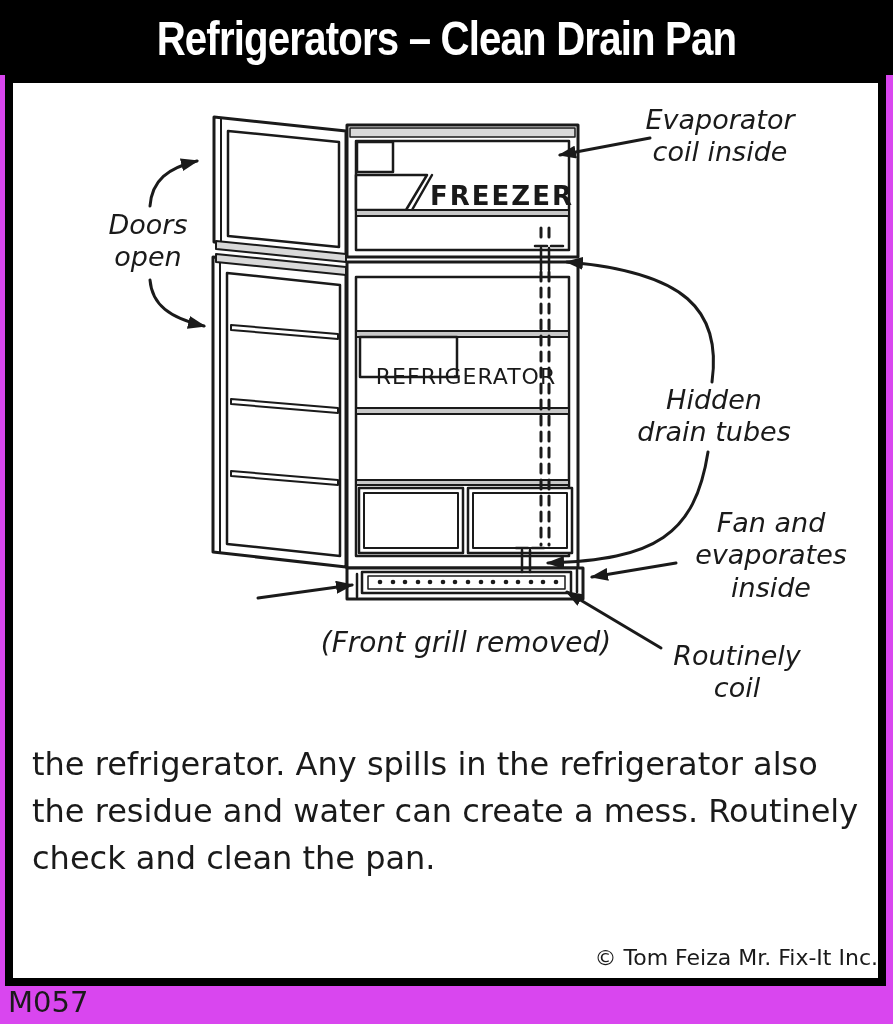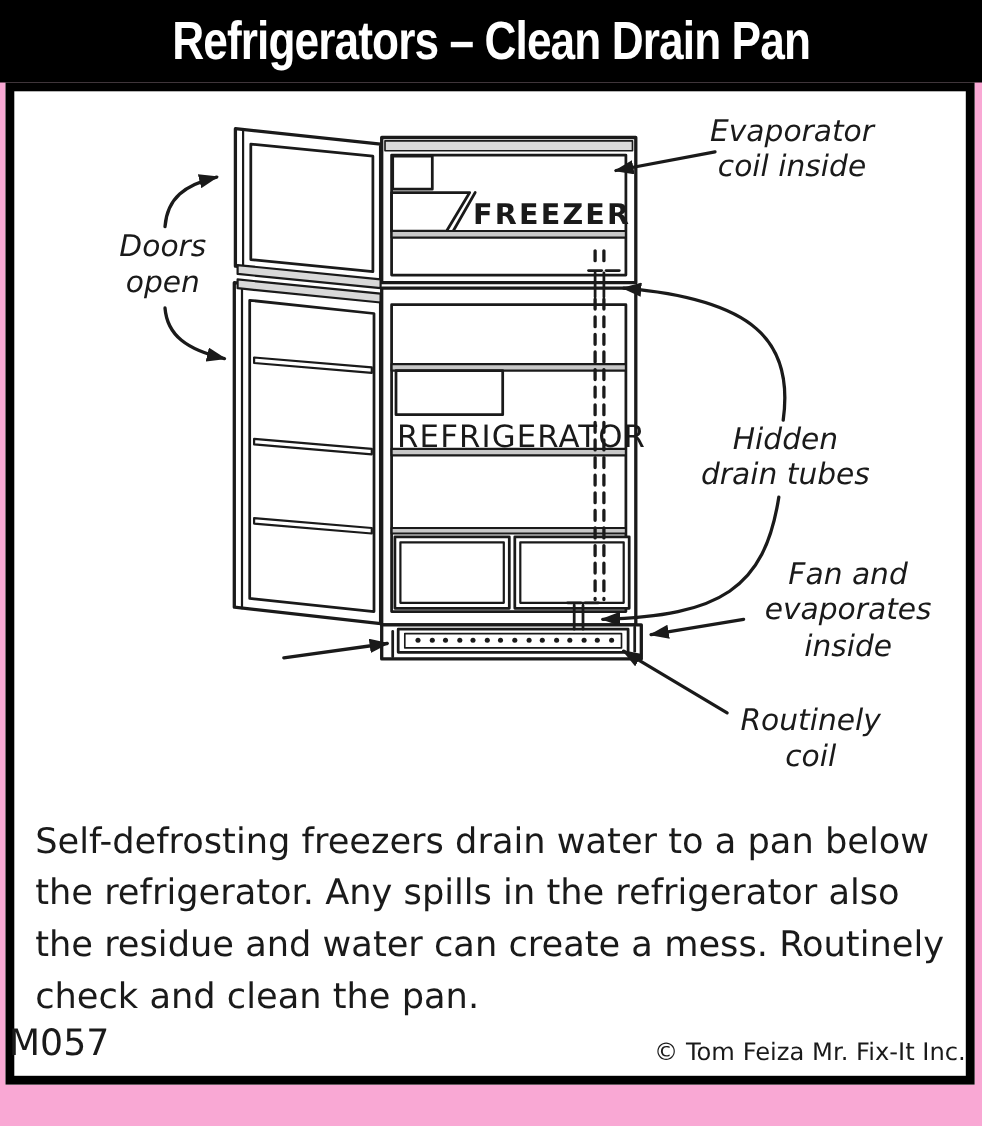"Refrigerators – Clean Drain Pan" #page { background: #f9a8d4 -> #d946ef }
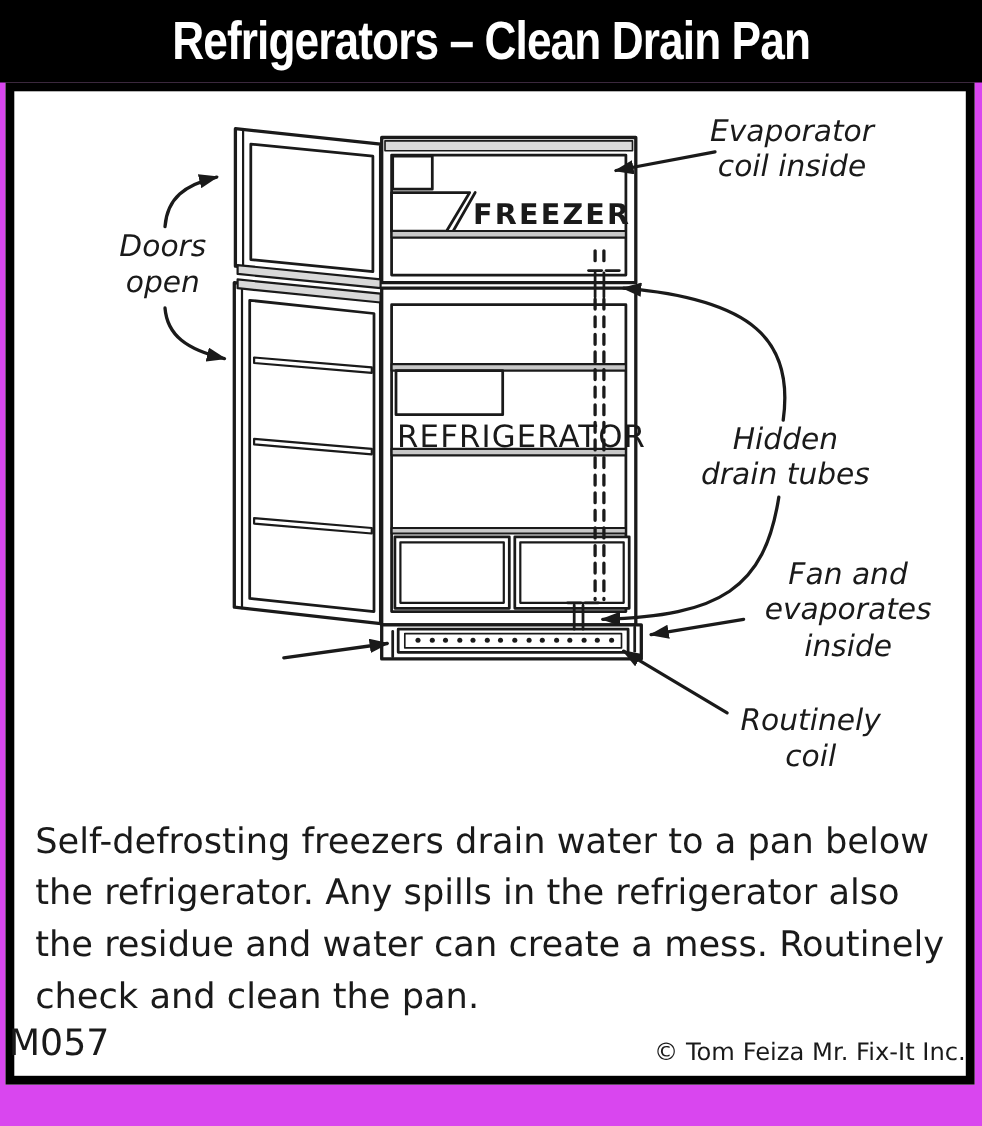"REFRIGERATOR" #refrig-word { font-size: 28px -> 22px; top: 380px -> 364px }
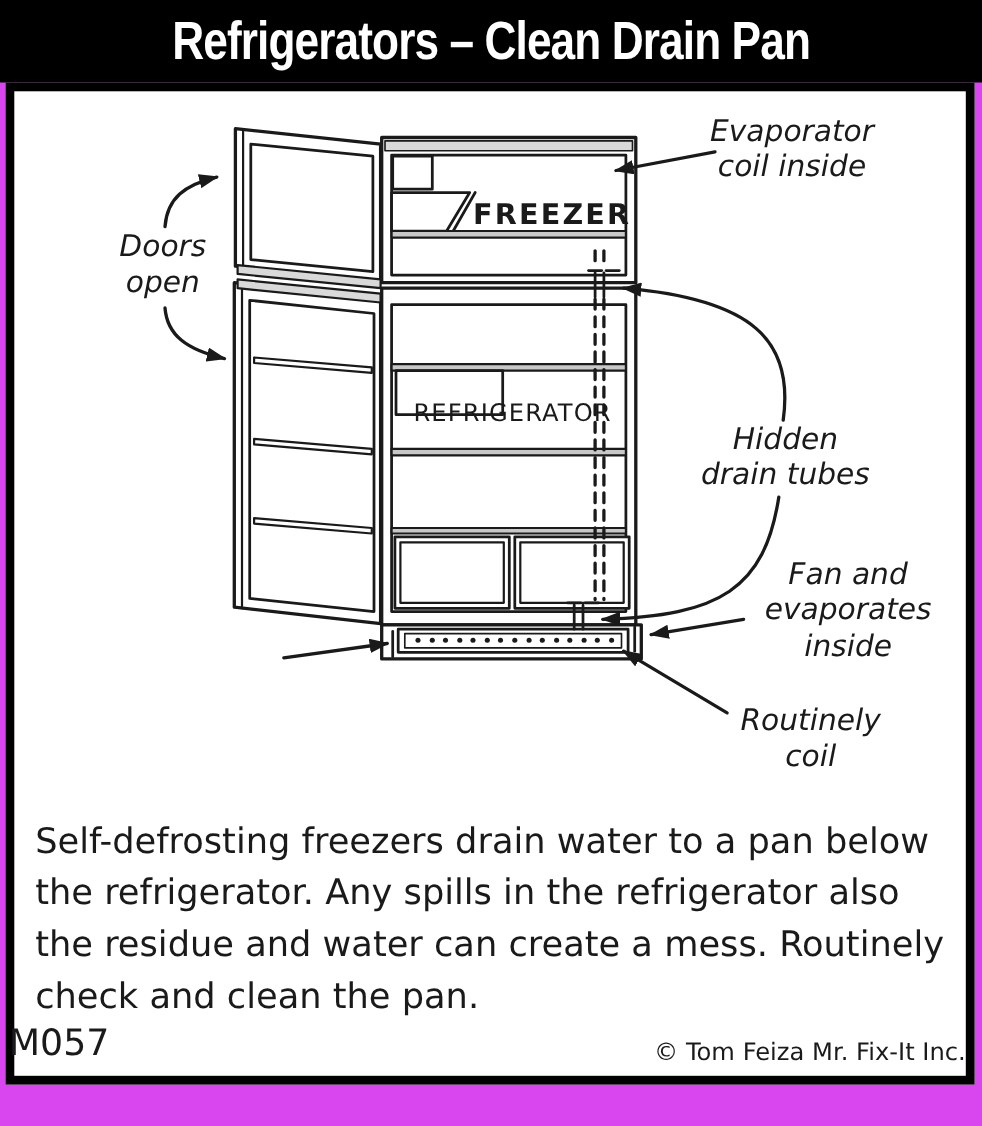"(Front grill removed)" div.lbl { html: none -> <div>(Front grill removed)</div> }
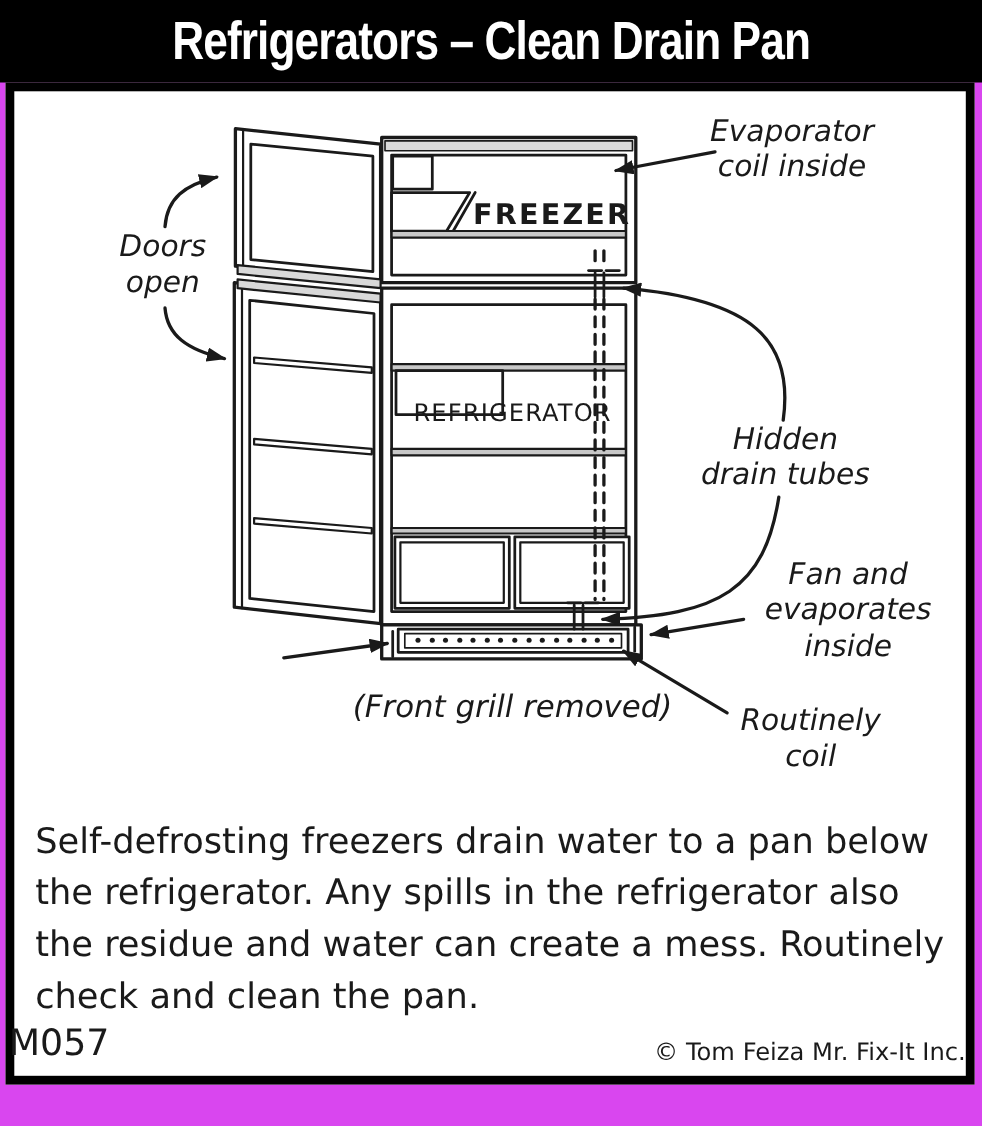"Self-defrosting freezers drain water to" div.bl { html: <div>Self-defrosting freezers drain water to a pan below</div> -> none }
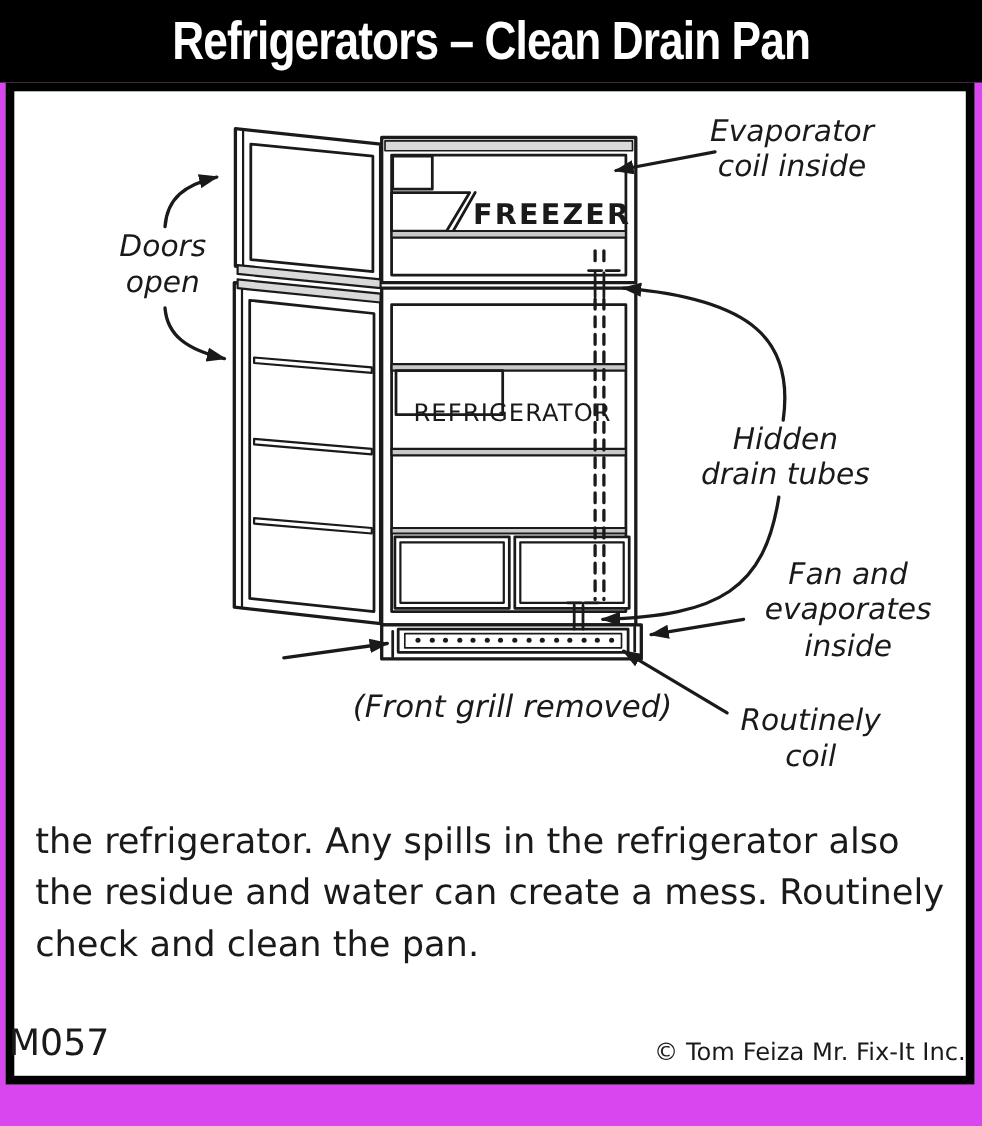"M057" #code { font-size: 33px -> 29px; top: 928px -> 985px }
